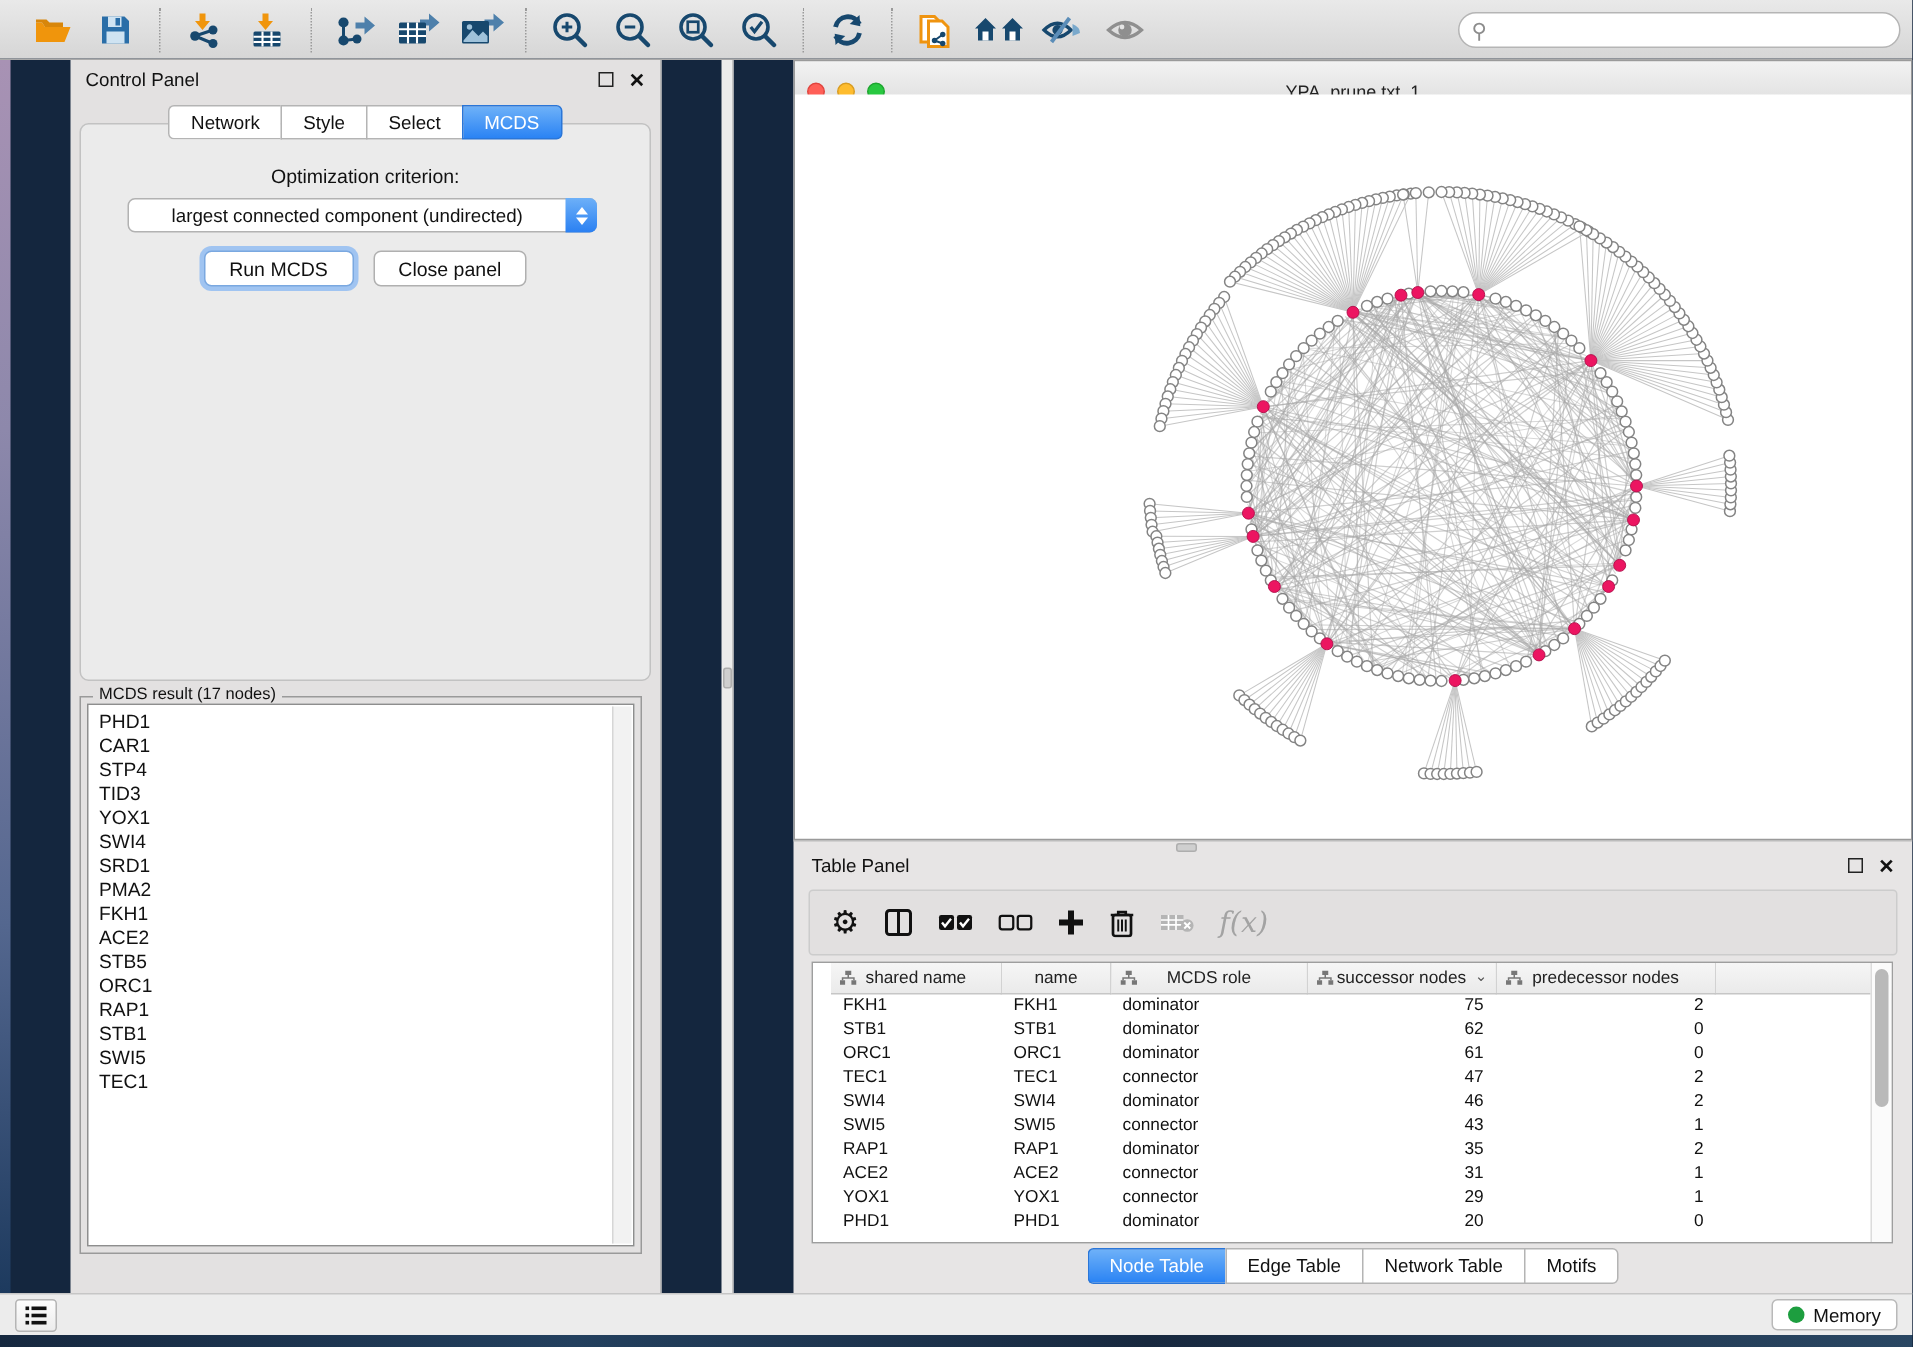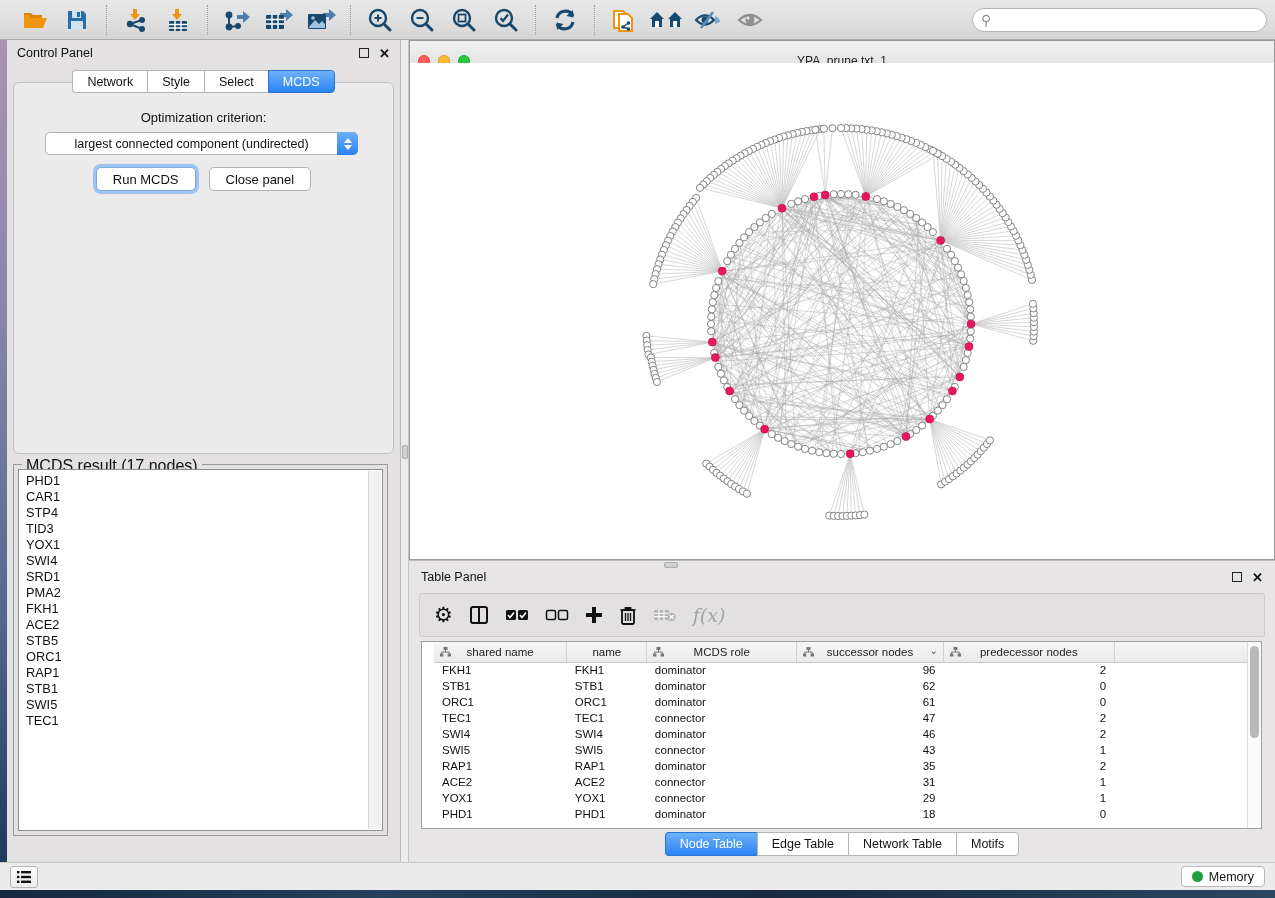"Control Panel" .main { gap: none -> 40px }
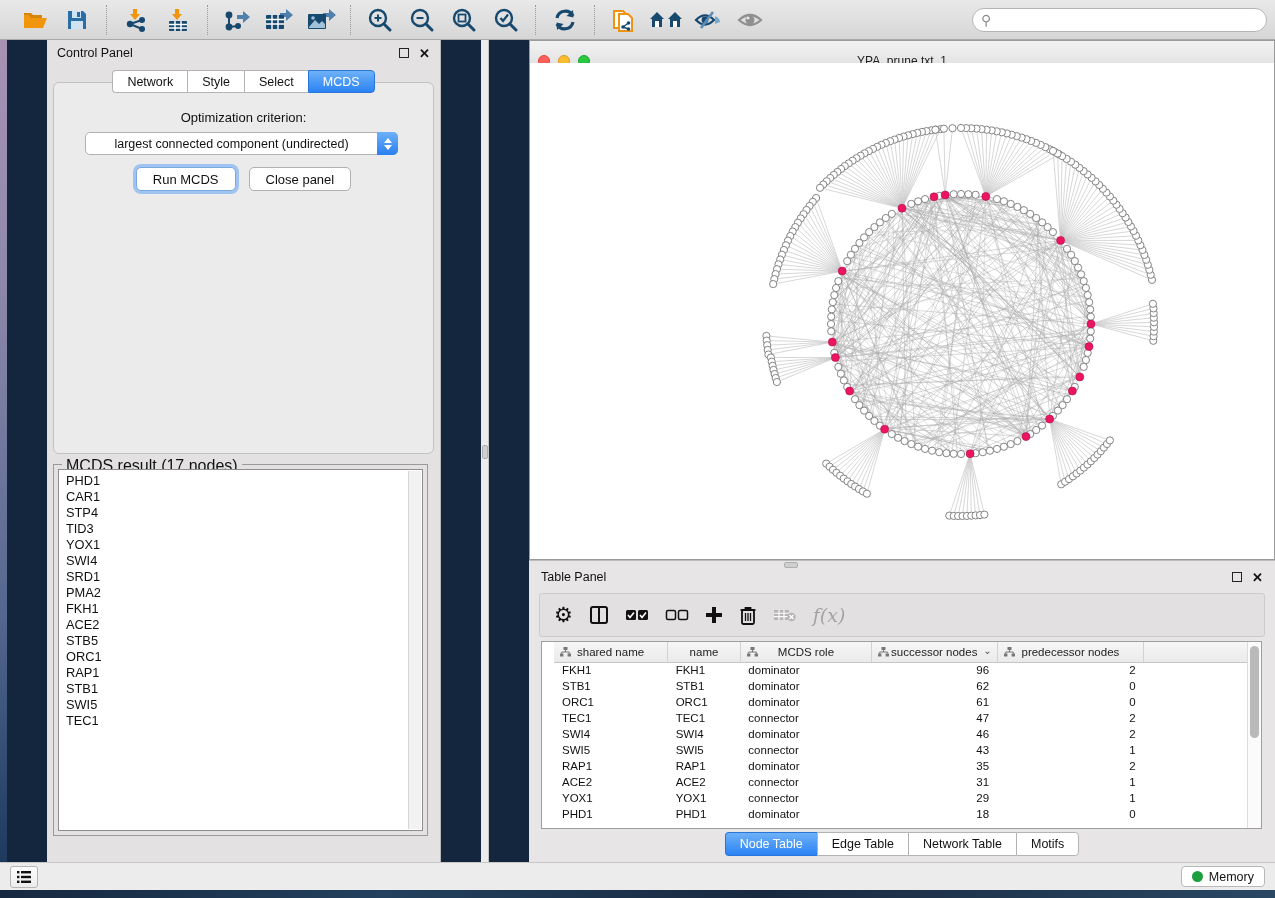"MCDS result (17 nodes)" .gb-legend { font-size: 16px -> 11px }
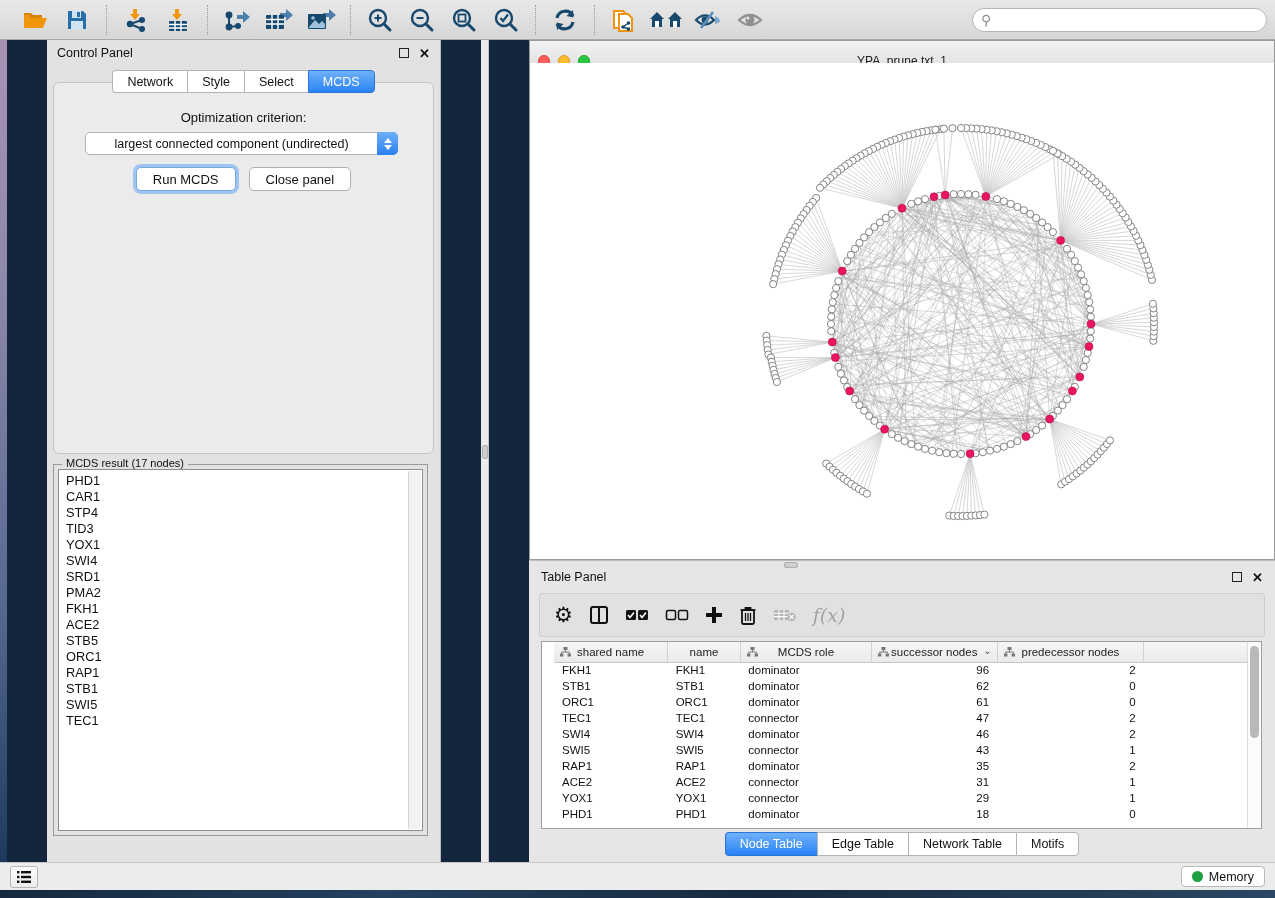"96" td.num { text: 96 -> 75 }
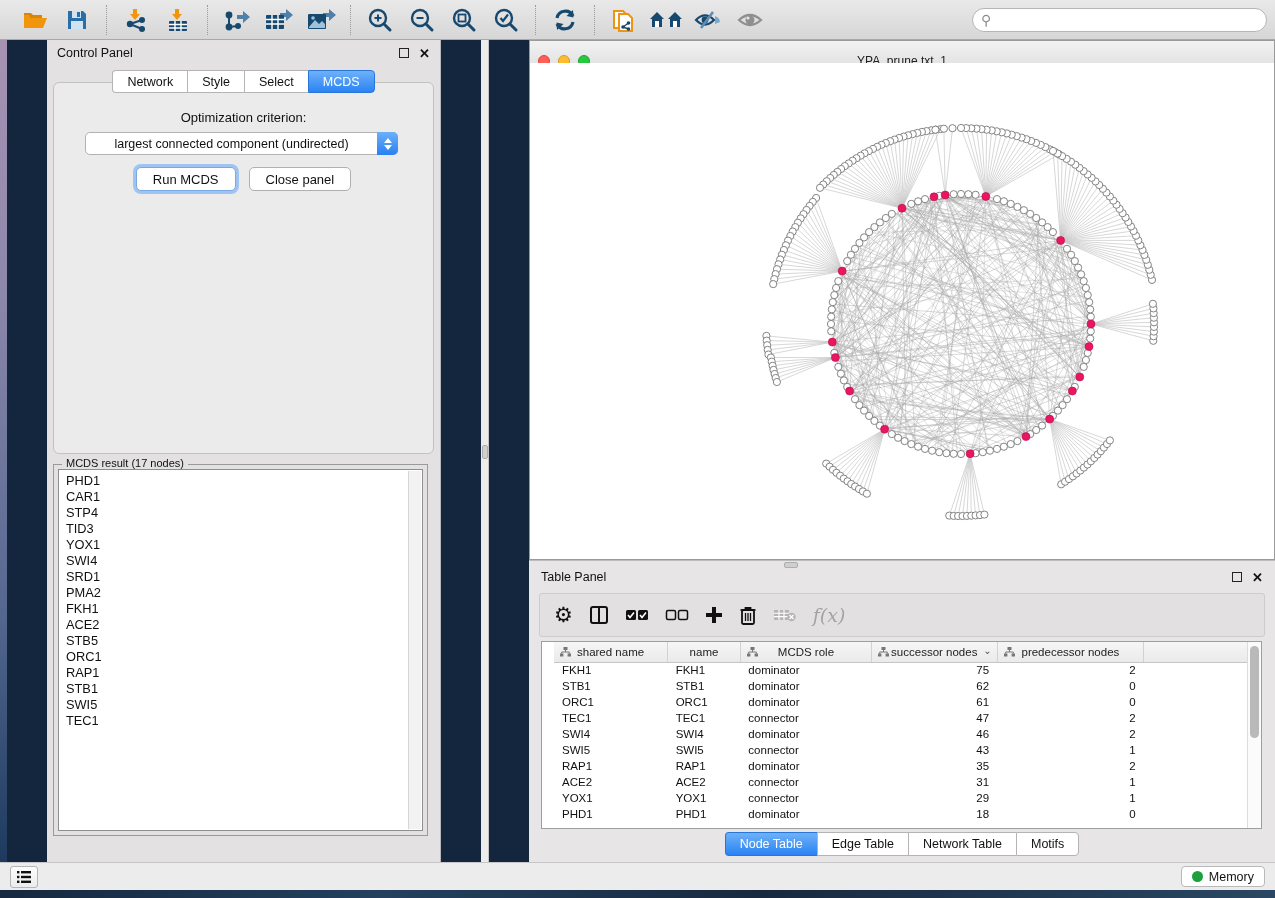"18" td.num { text: 18 -> 20 }
